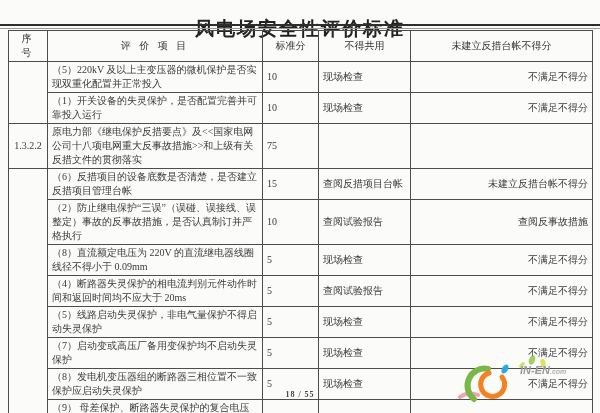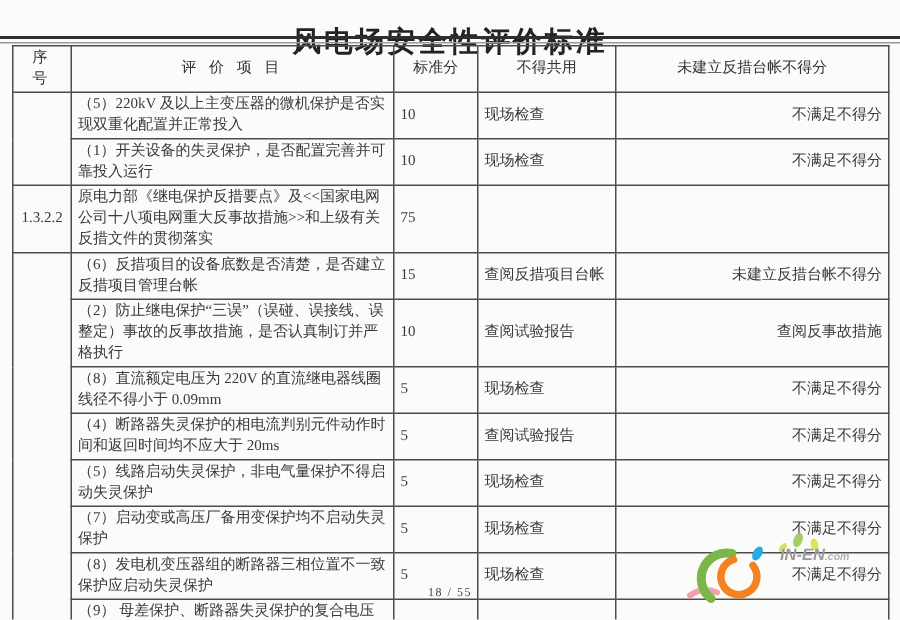"18 / 55" .footer-page { font-weight: normal -> bold }
